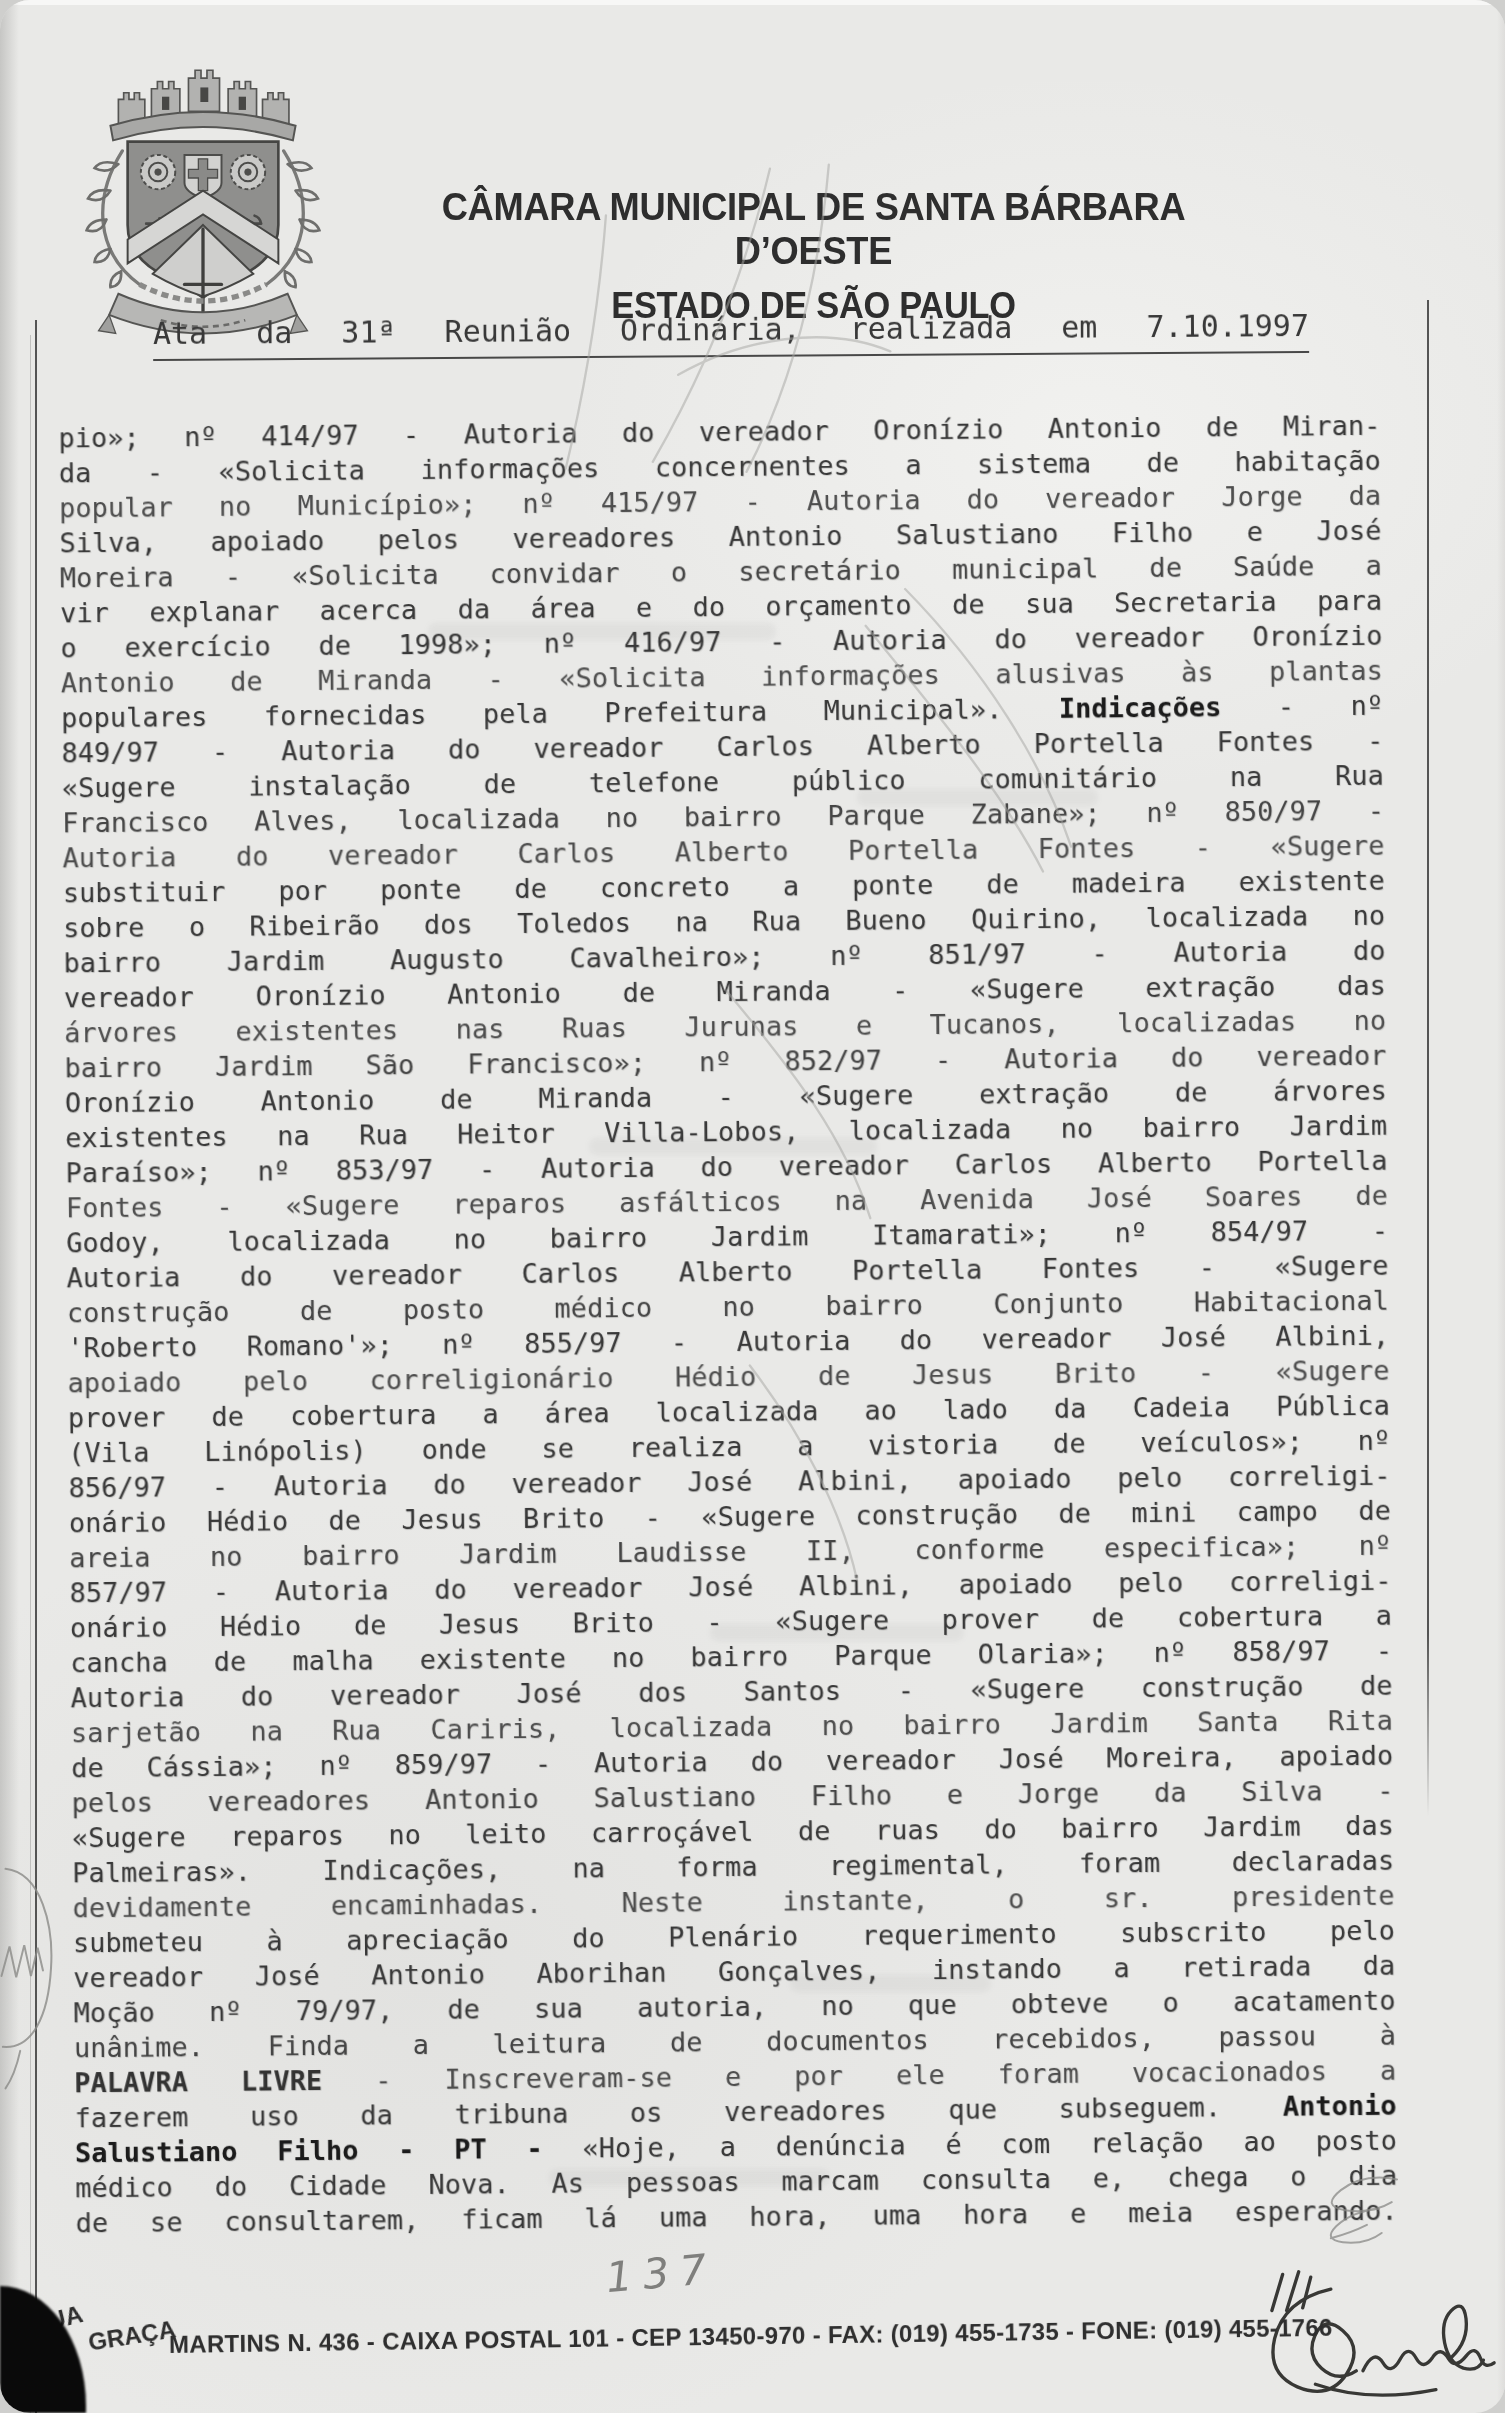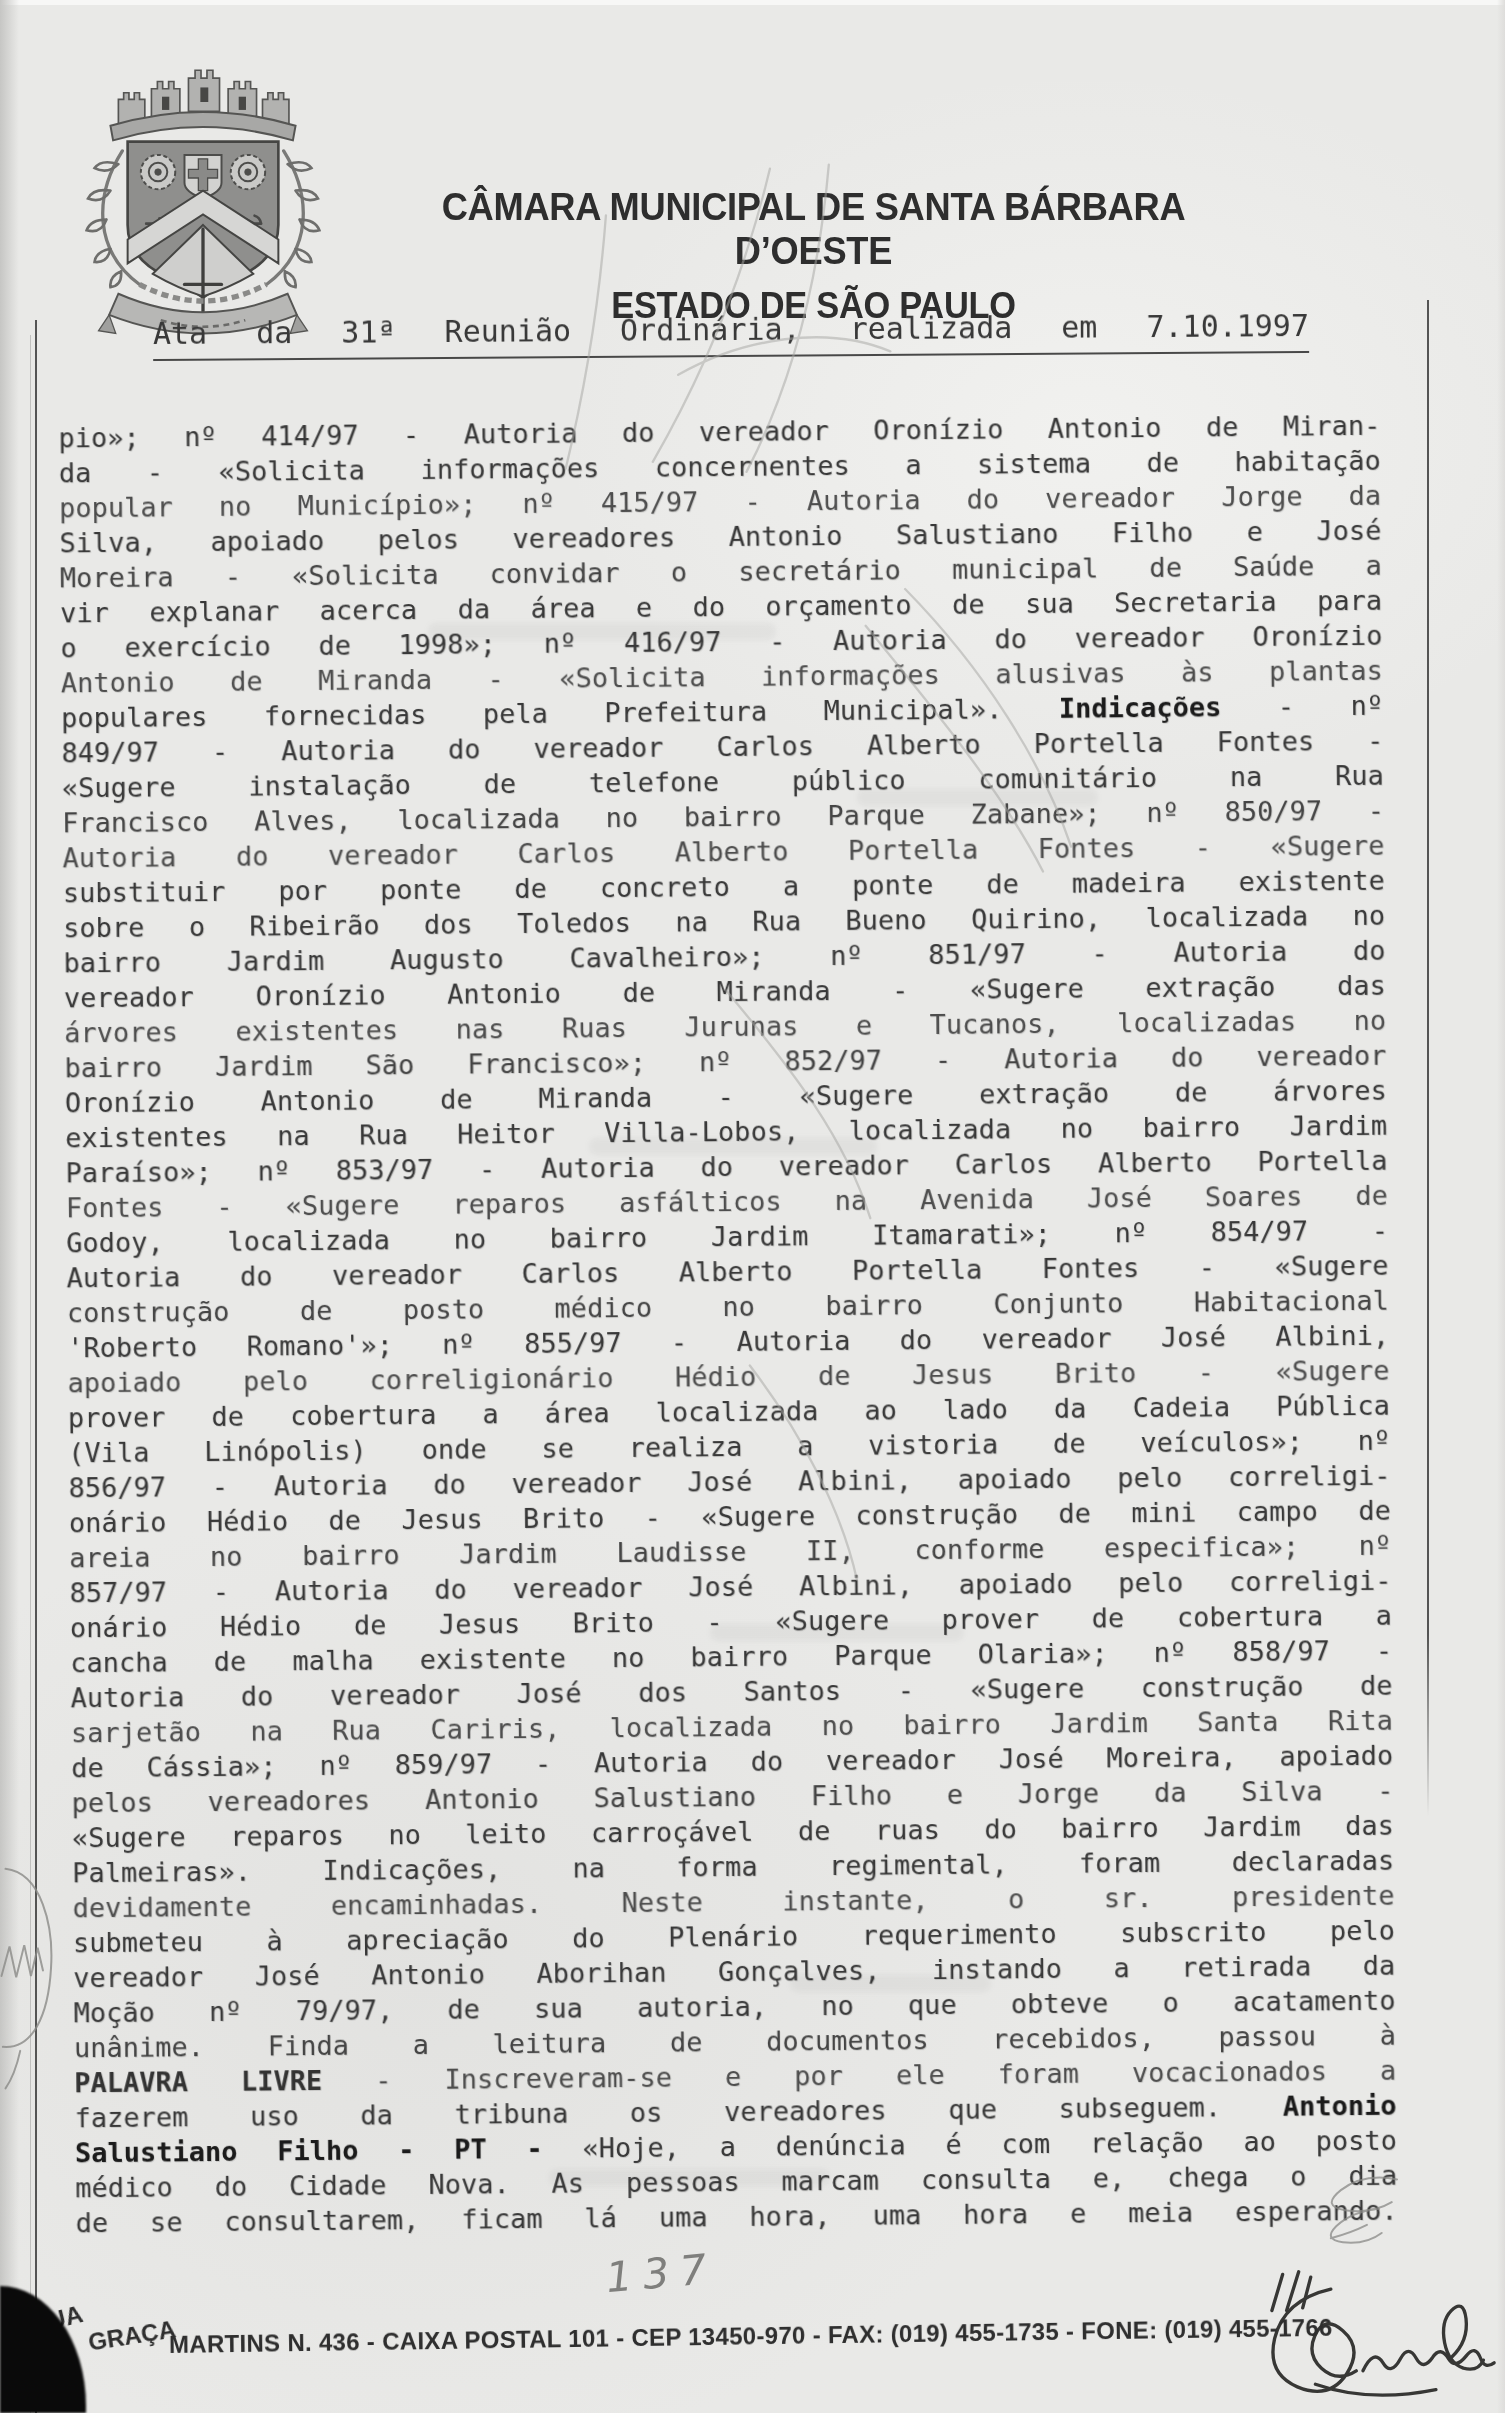"CÂMARA MUNICIPAL DE SANTA BÁRBARA" .page { border-radius: none -> 30px }
